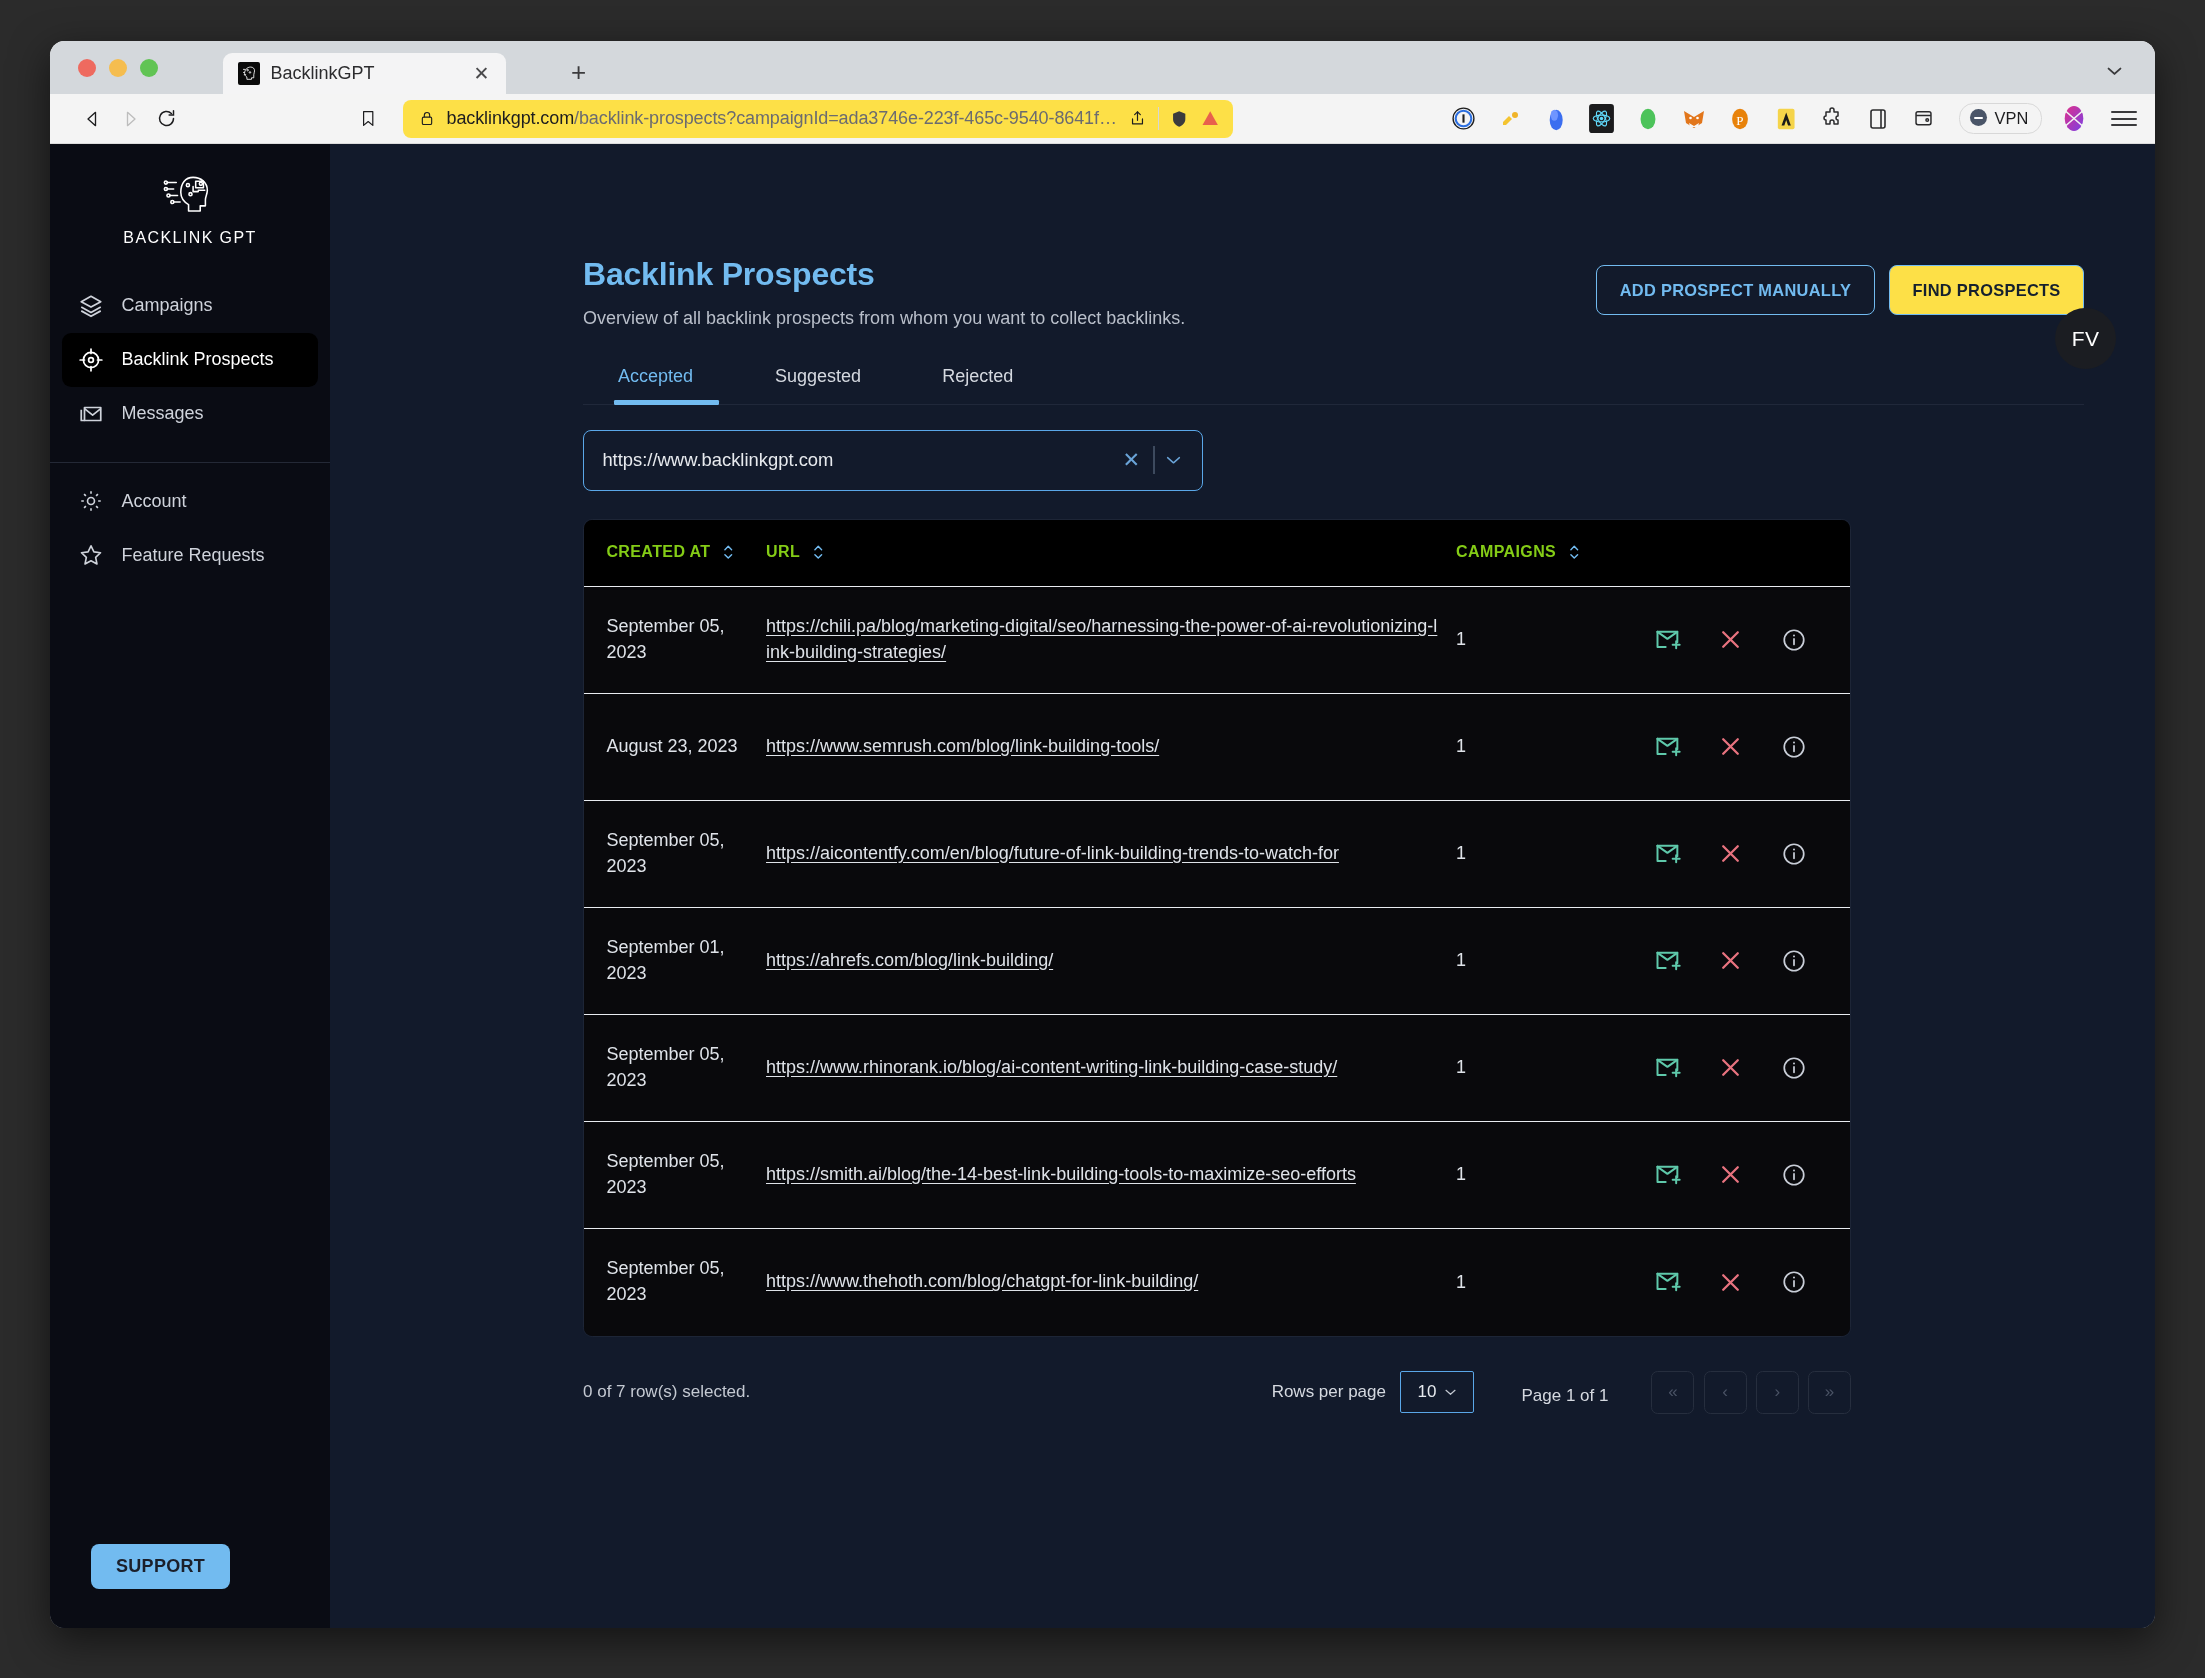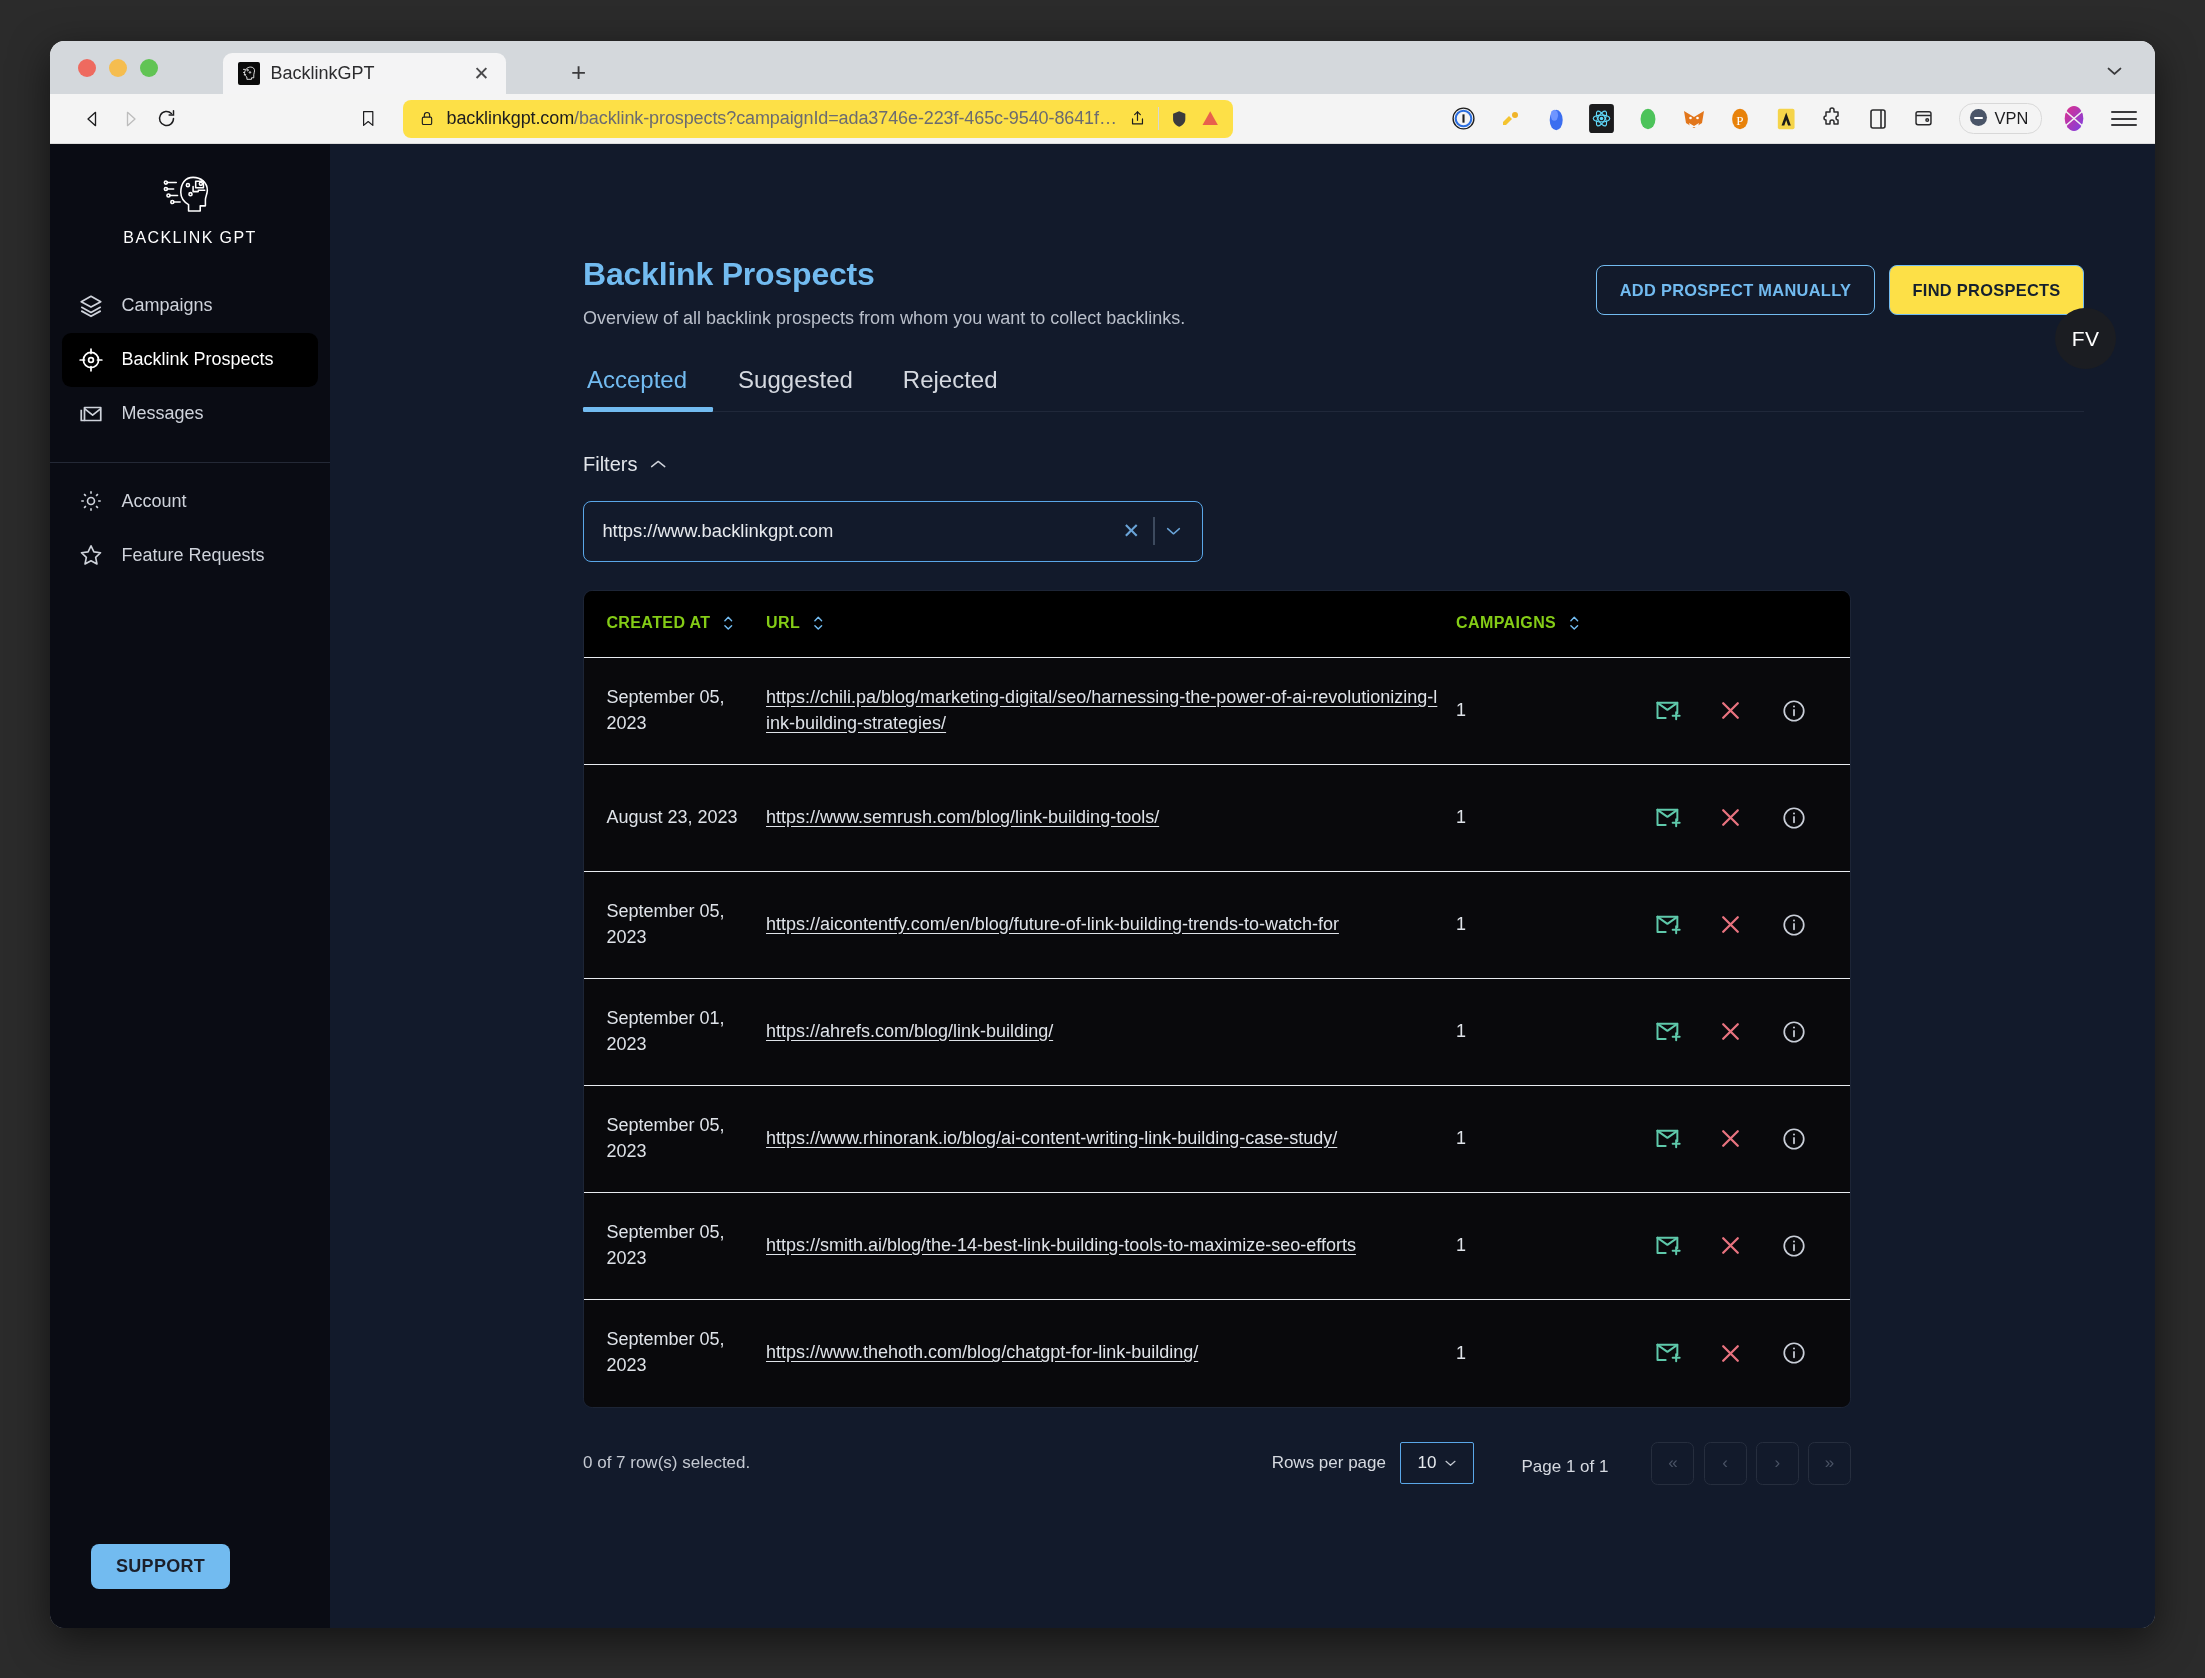"Accepted" .tab-item { font-size: 24px -> 18px; margin-left: none -> 31px }
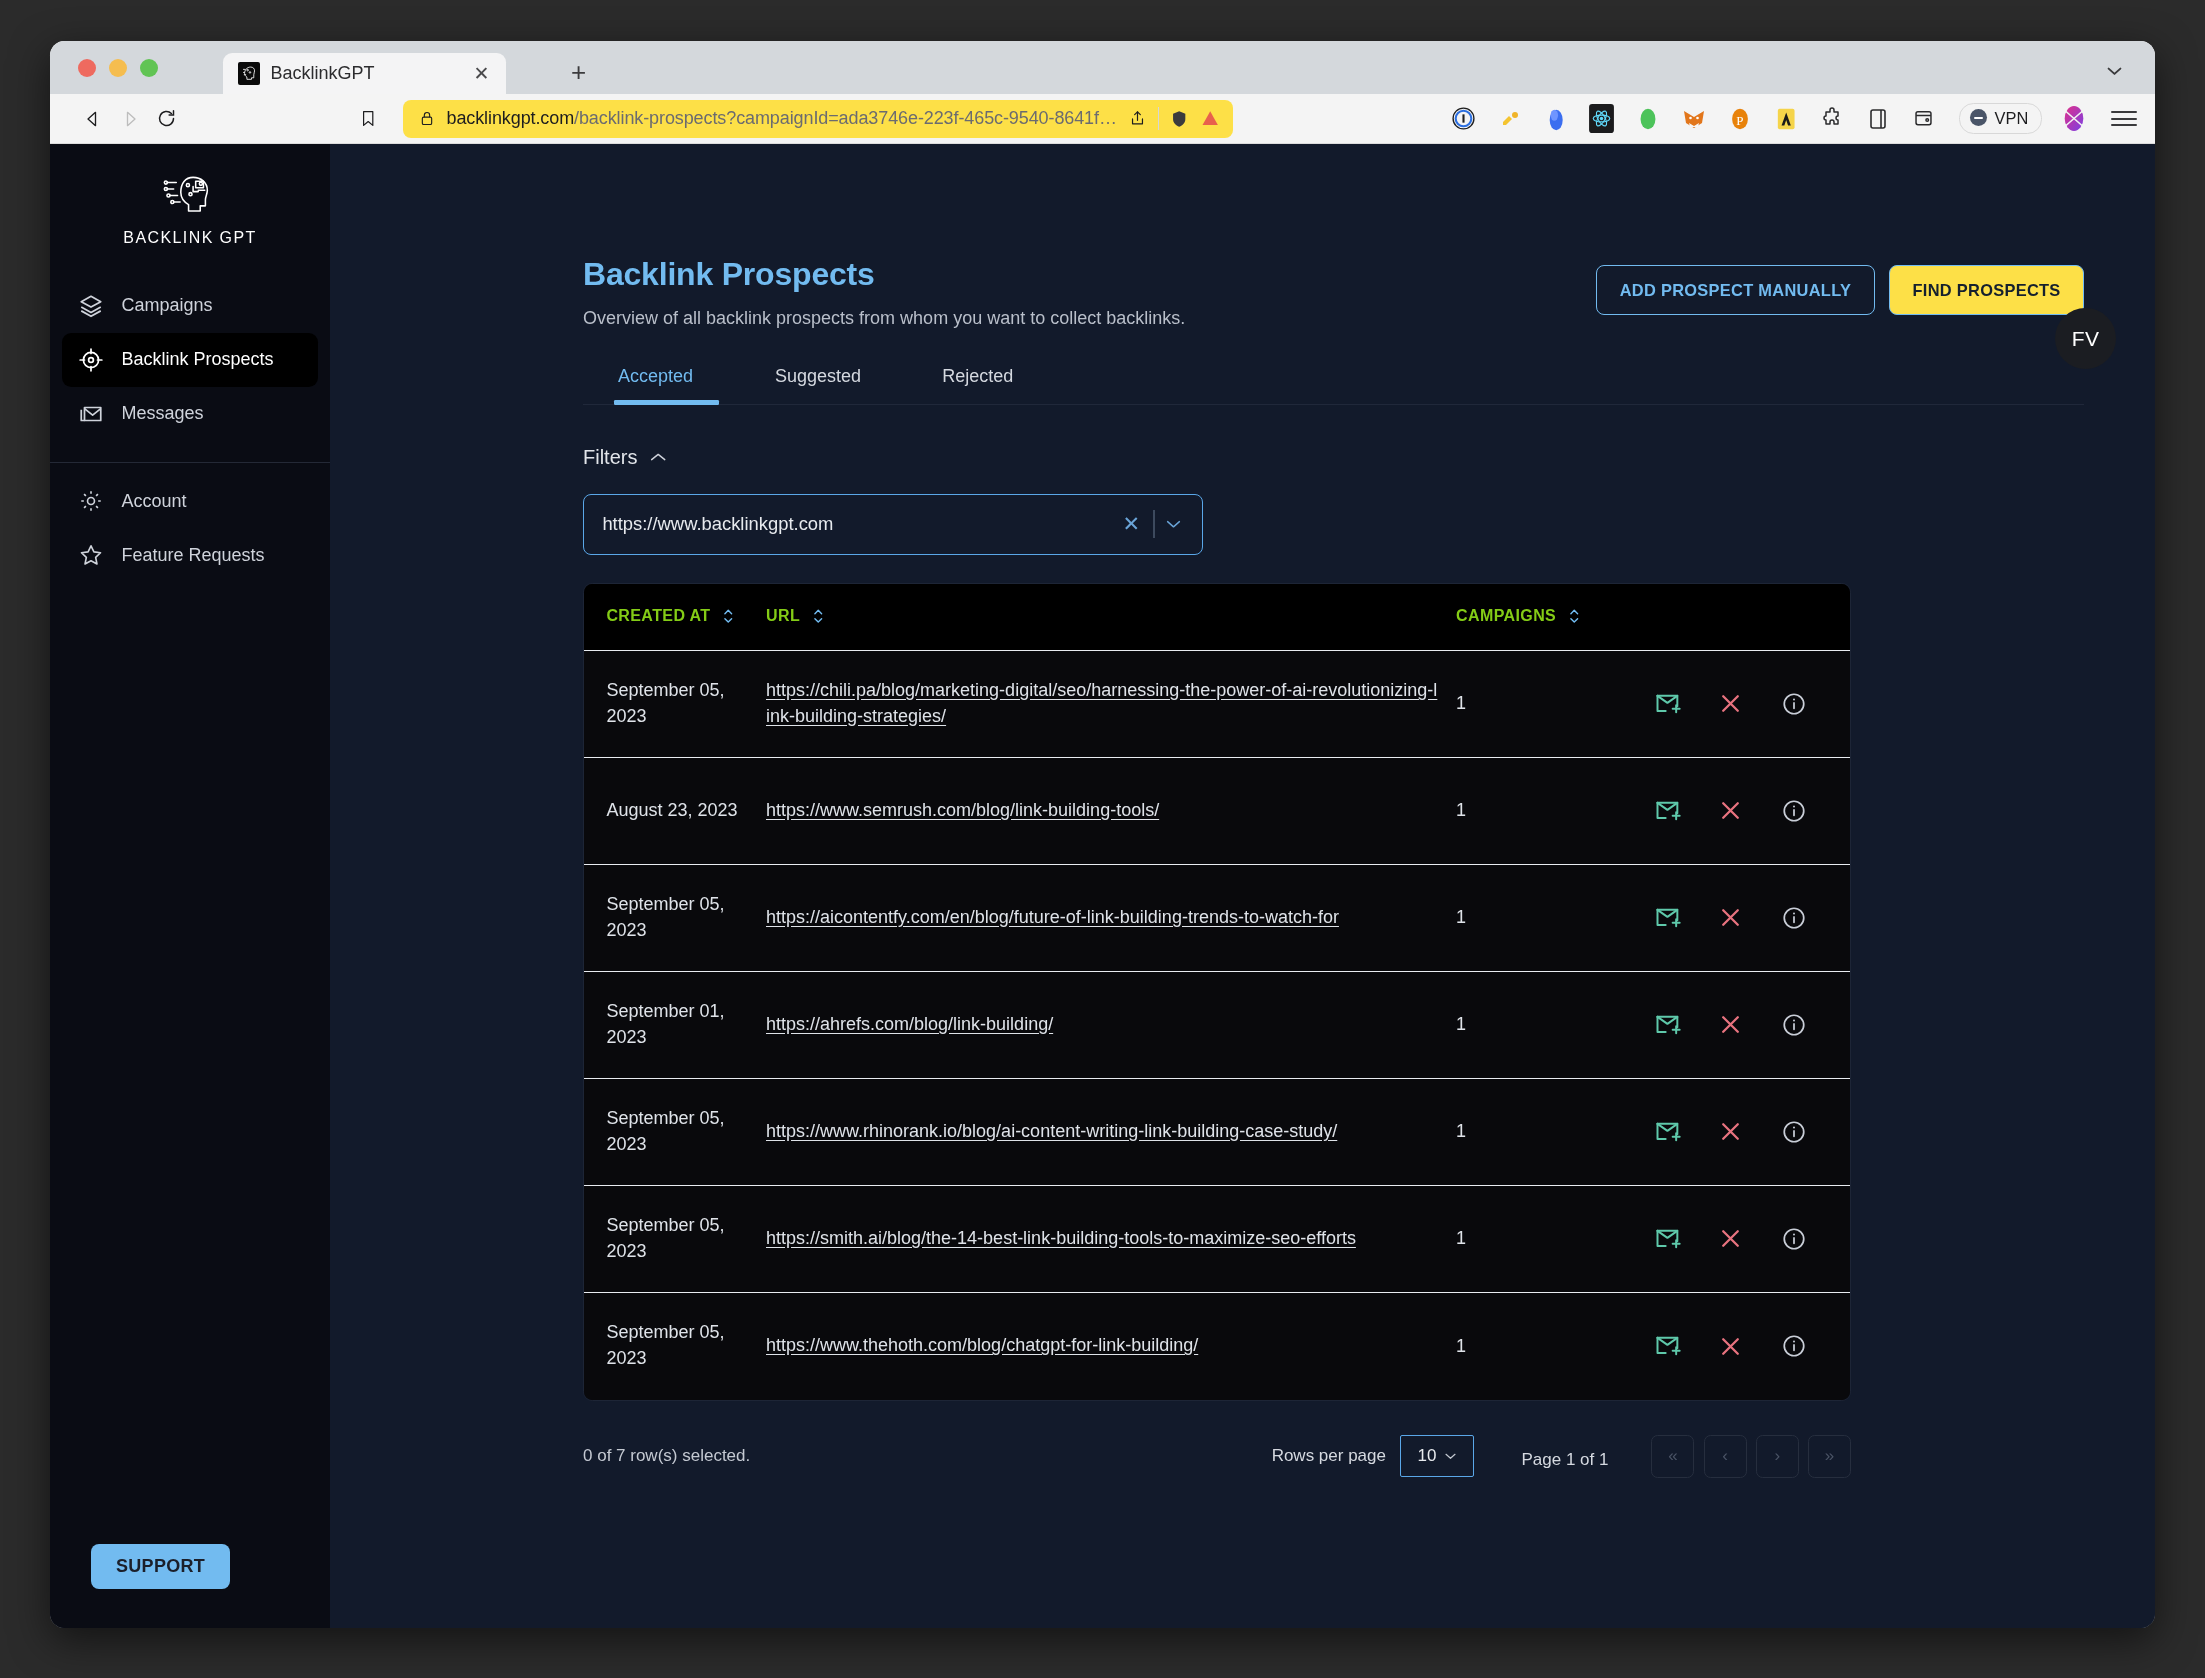"Filters" div.filters-row { html: <div> <span>Filters</span> <span> <svg> <path></path> </svg> </span> </div> -> none }
